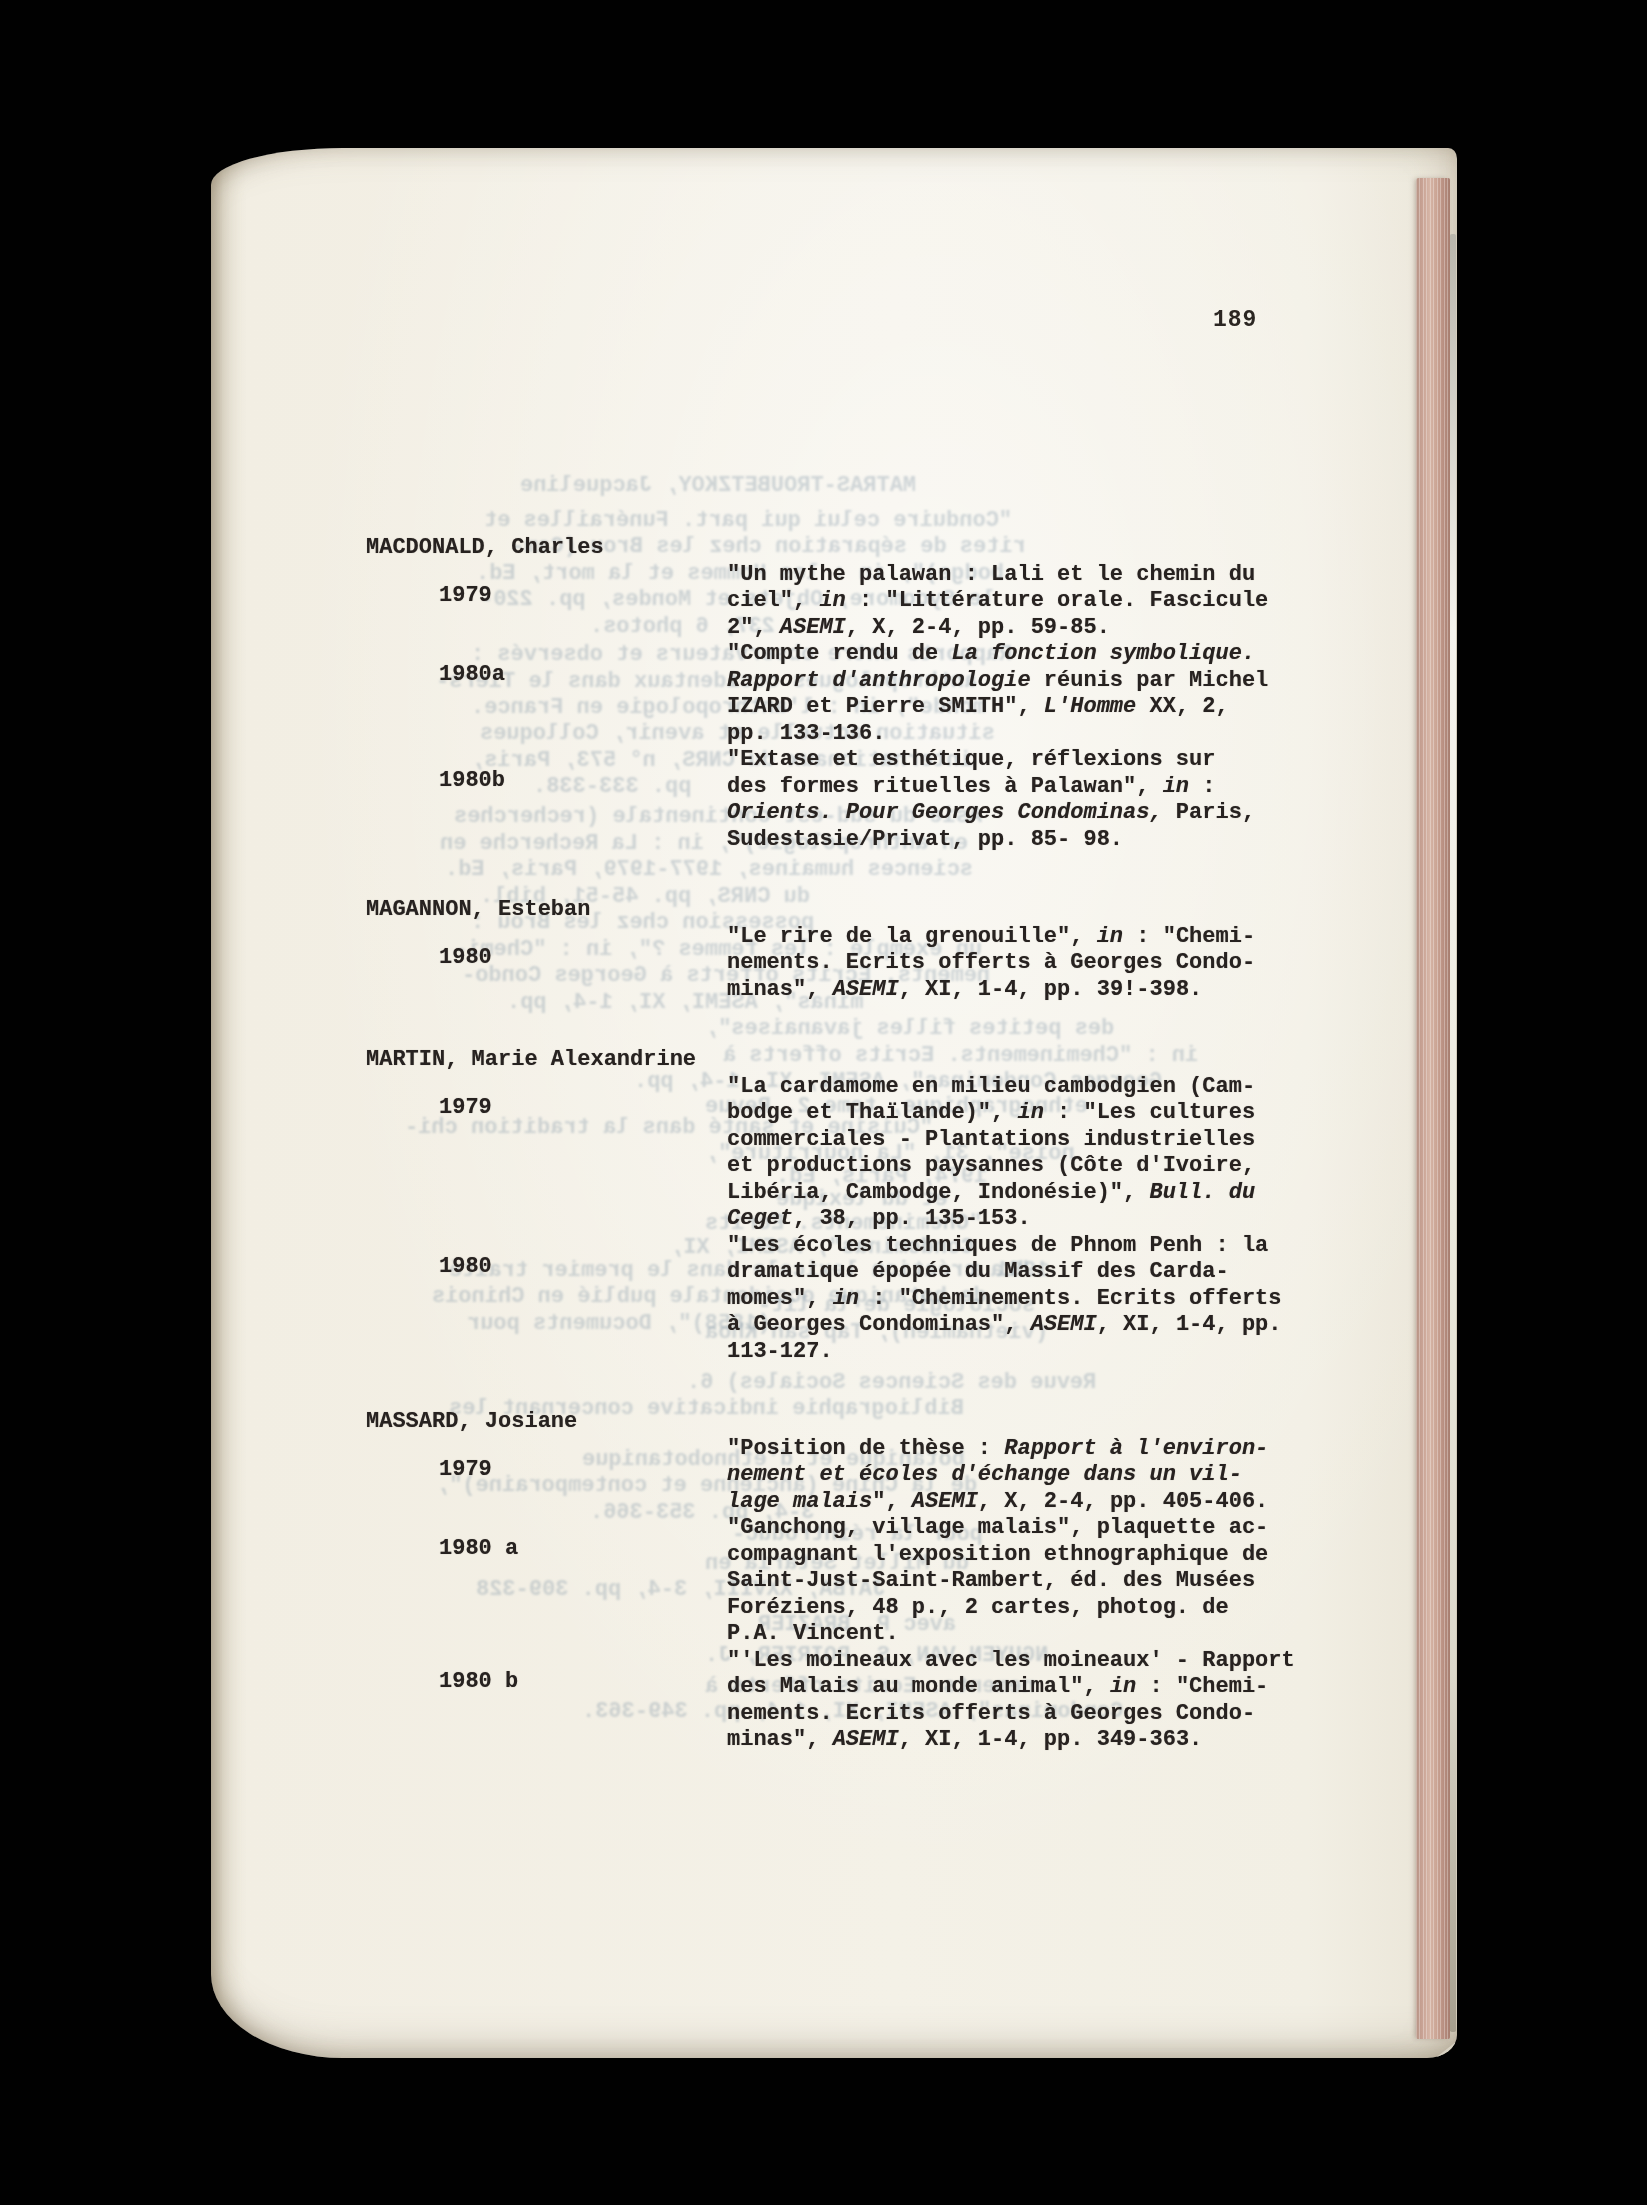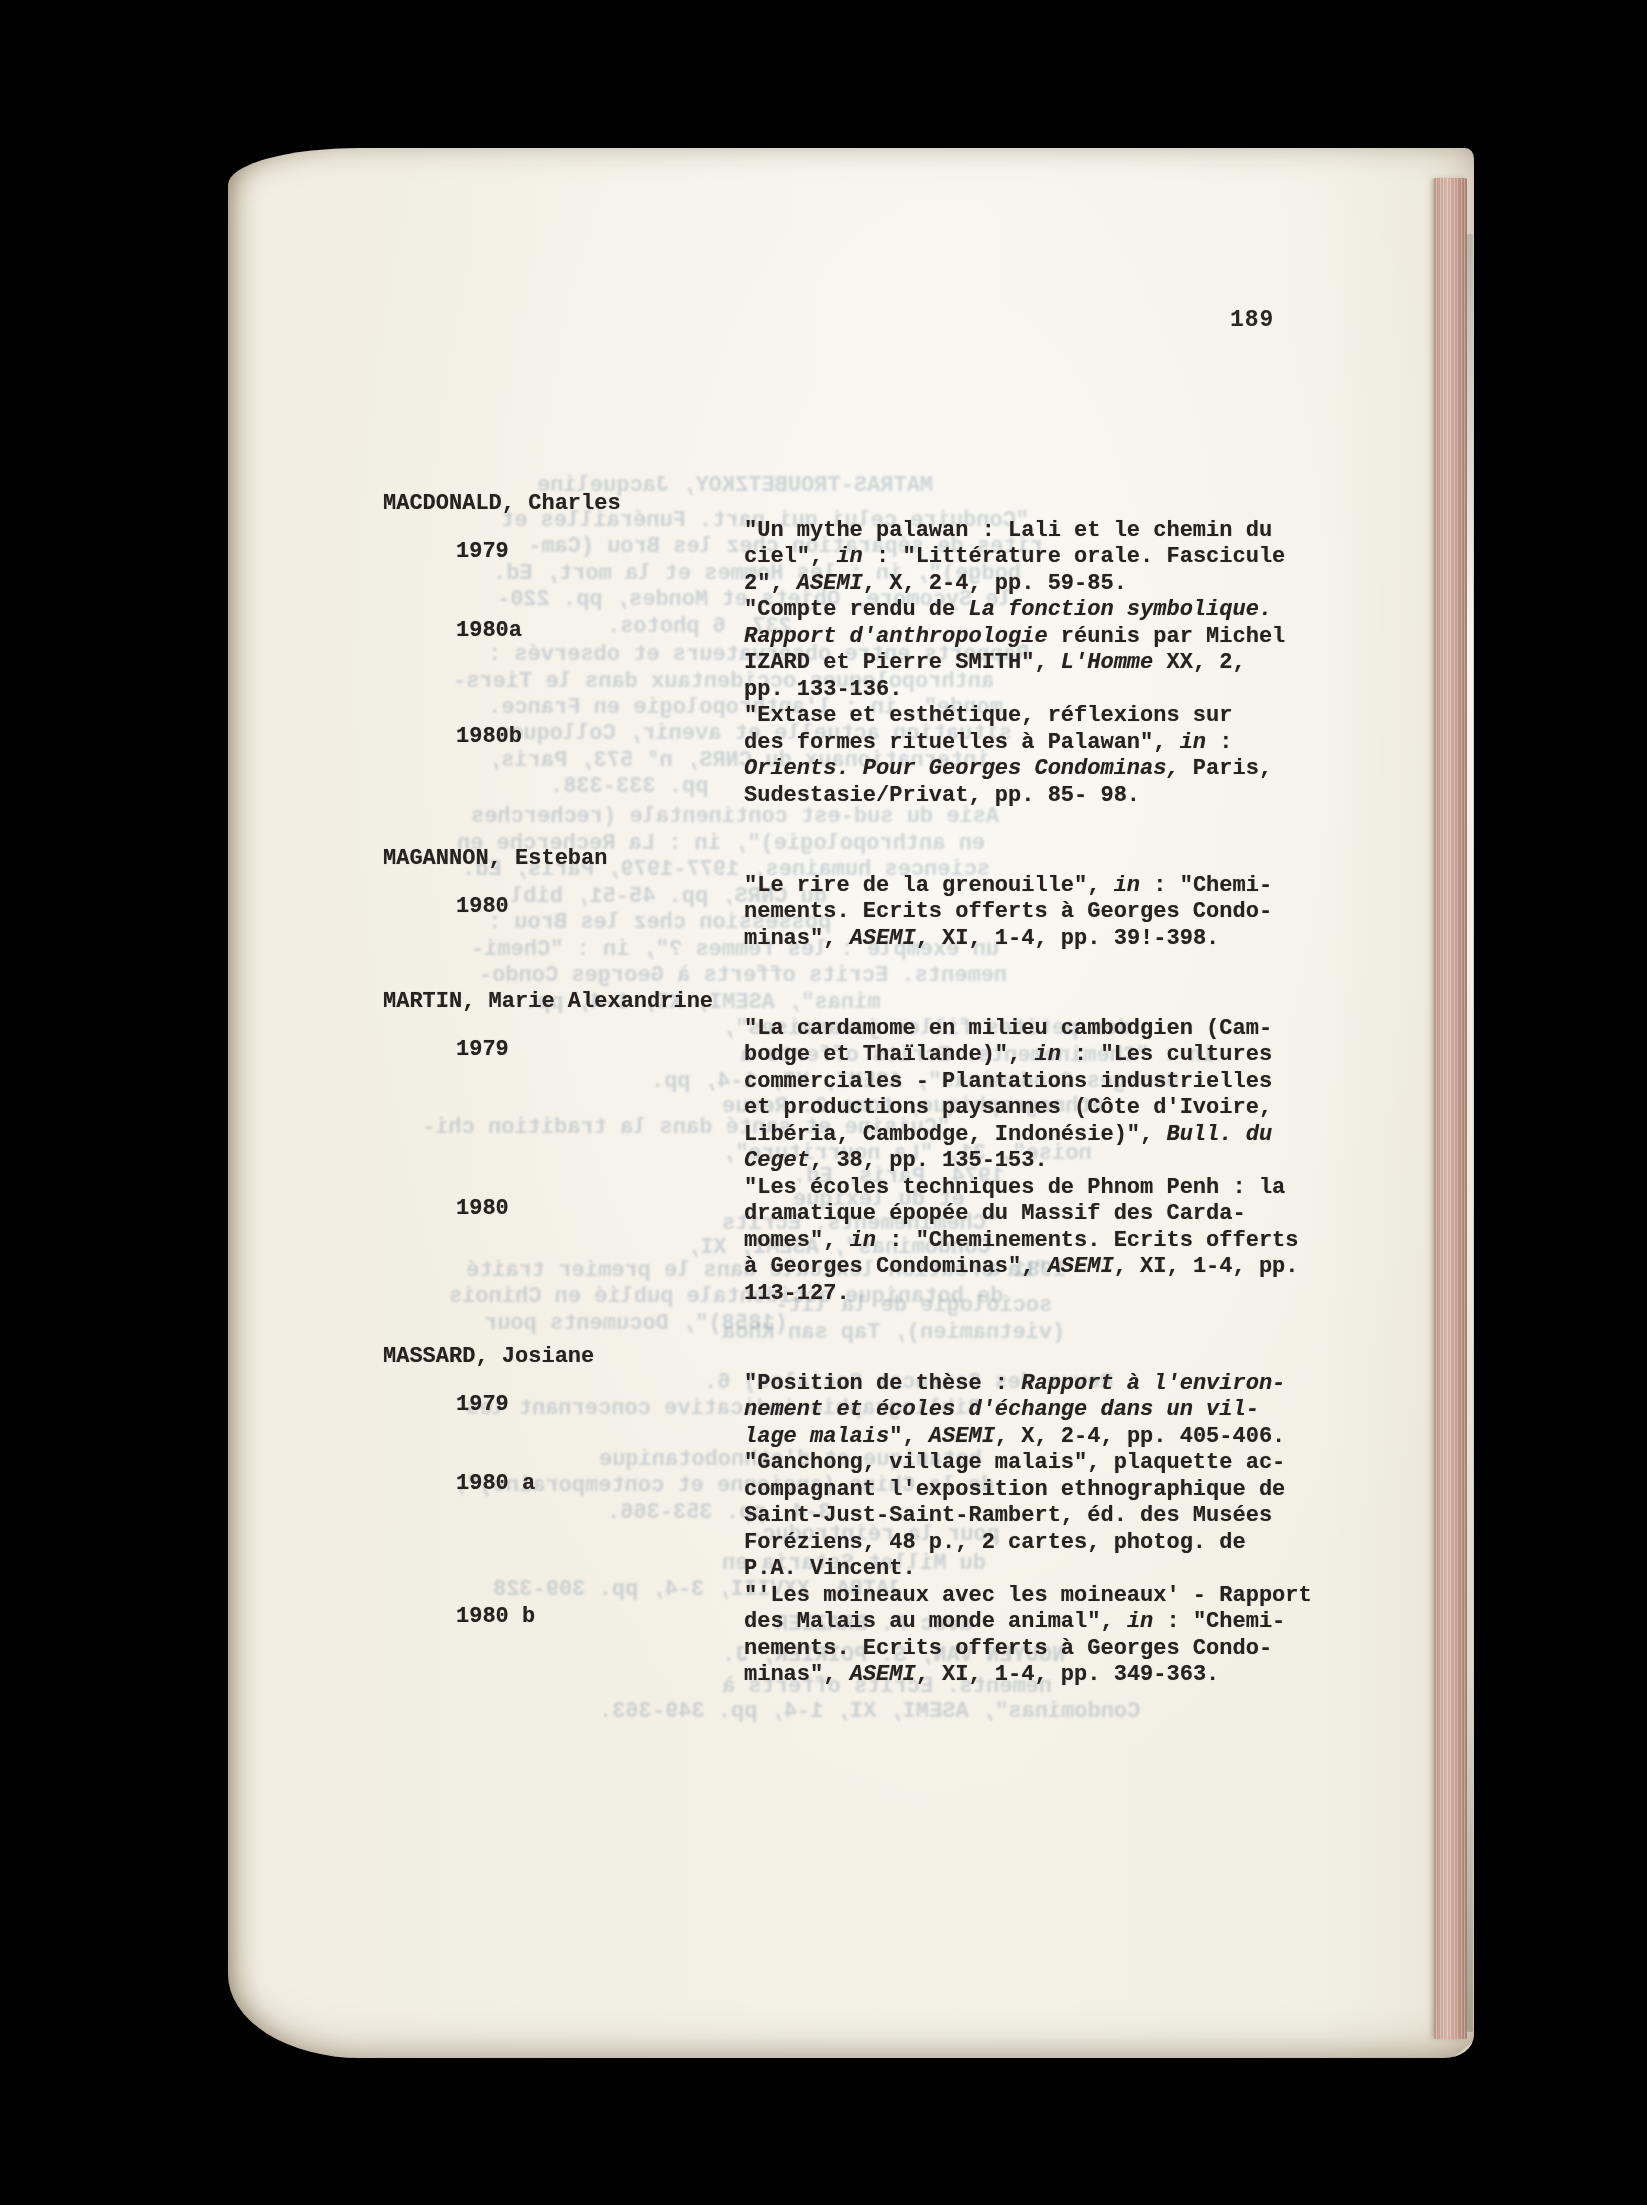"189" .page { left: 228px -> 211px }
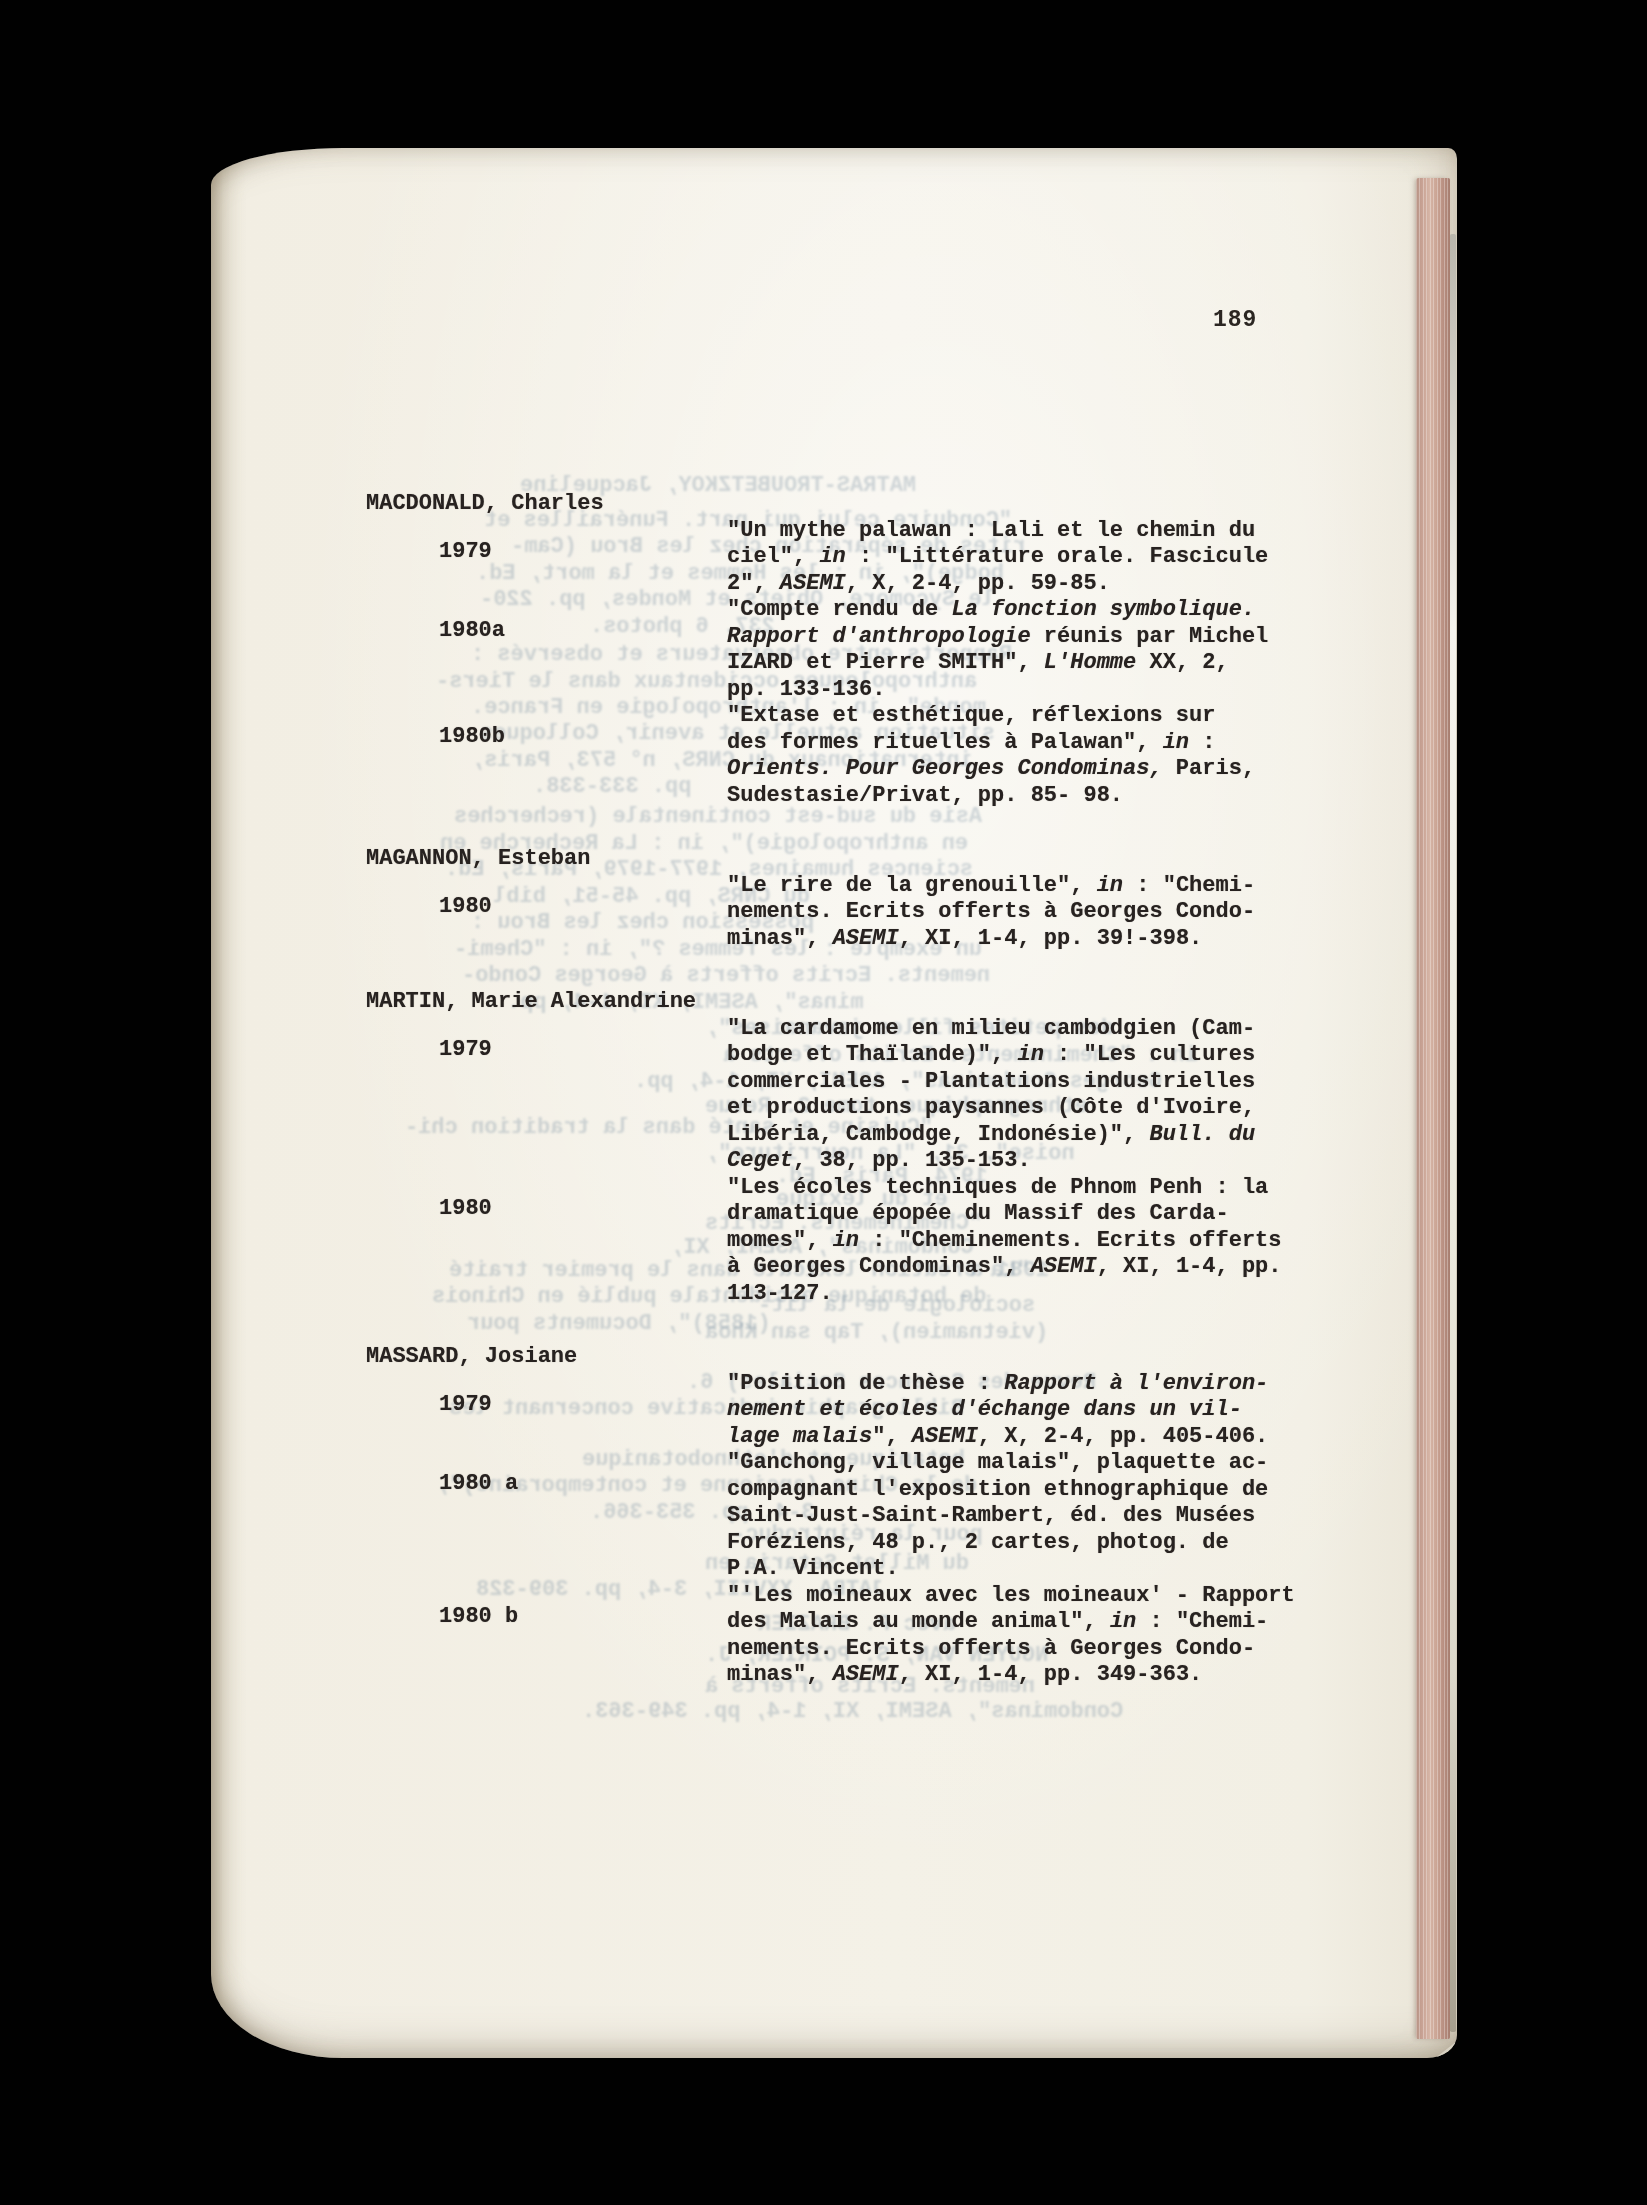"MACDONALD, Charles" .author { margin-top: none -> 44px }
